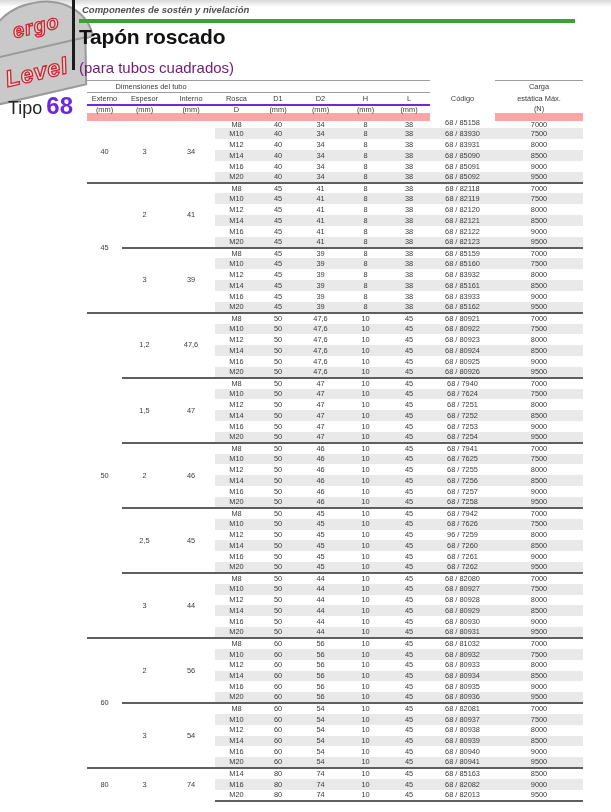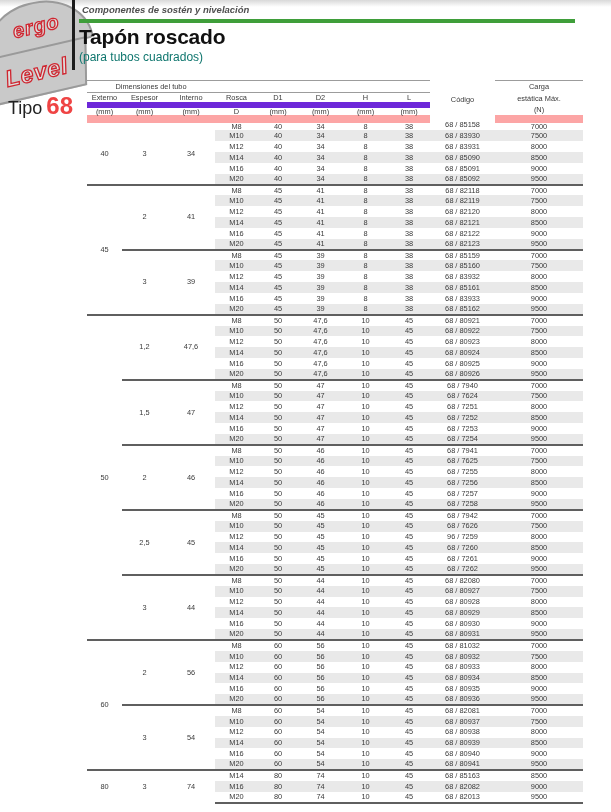"(para tubos cuadrados)" .subtitle { color: #0f766e -> #701a75; font-size: 12px -> 15px; margin-top: 1px -> 10px }
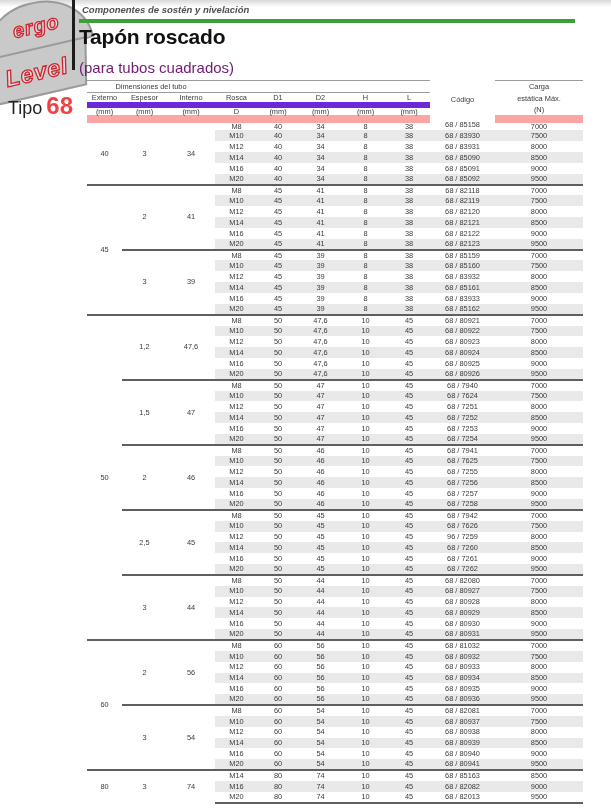"68" .tipo-num { color: #ef4444 -> #6d28d9 }
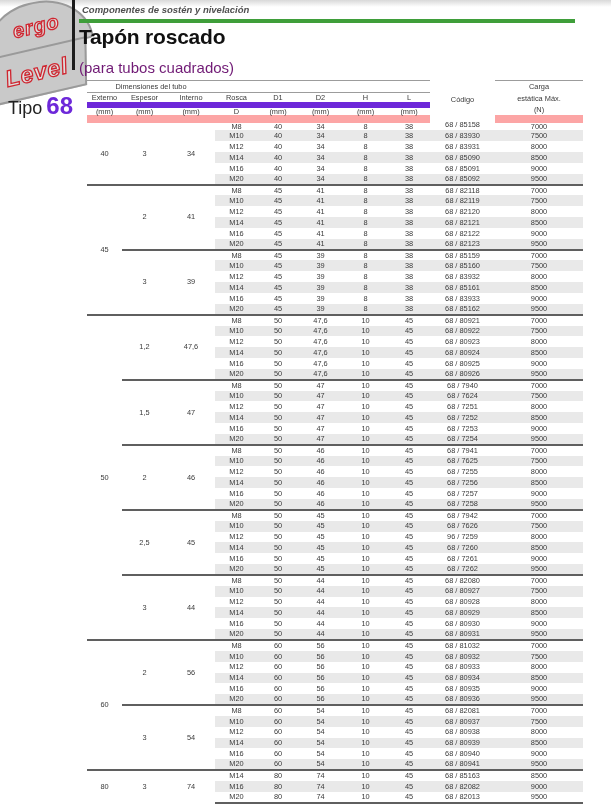"Externo" .h2 th { border-bottom: 6px solid #6d28d9 -> 2px solid #6d28d9 }
